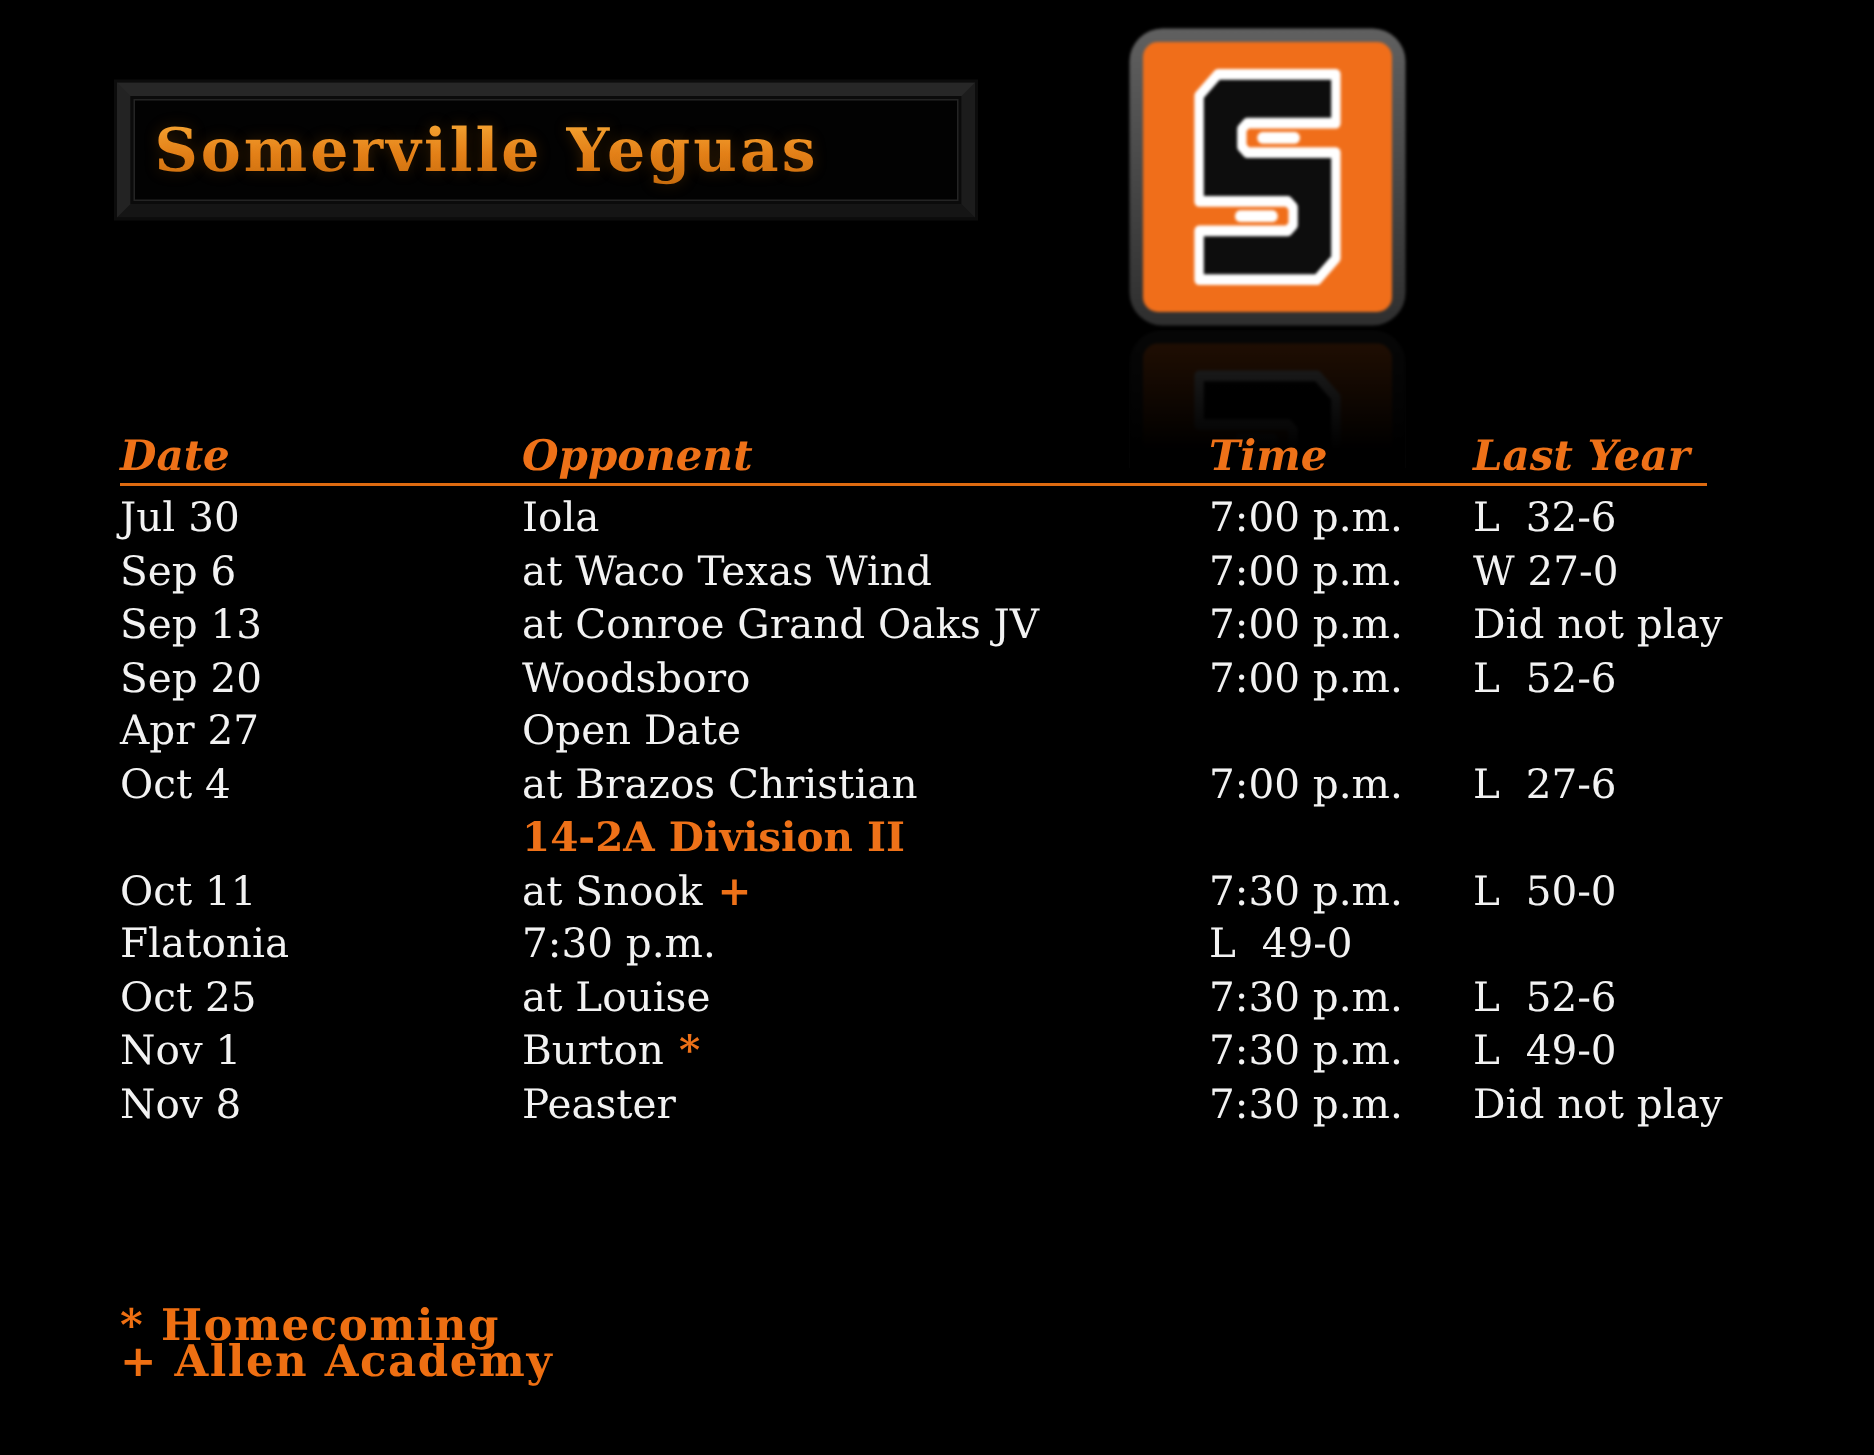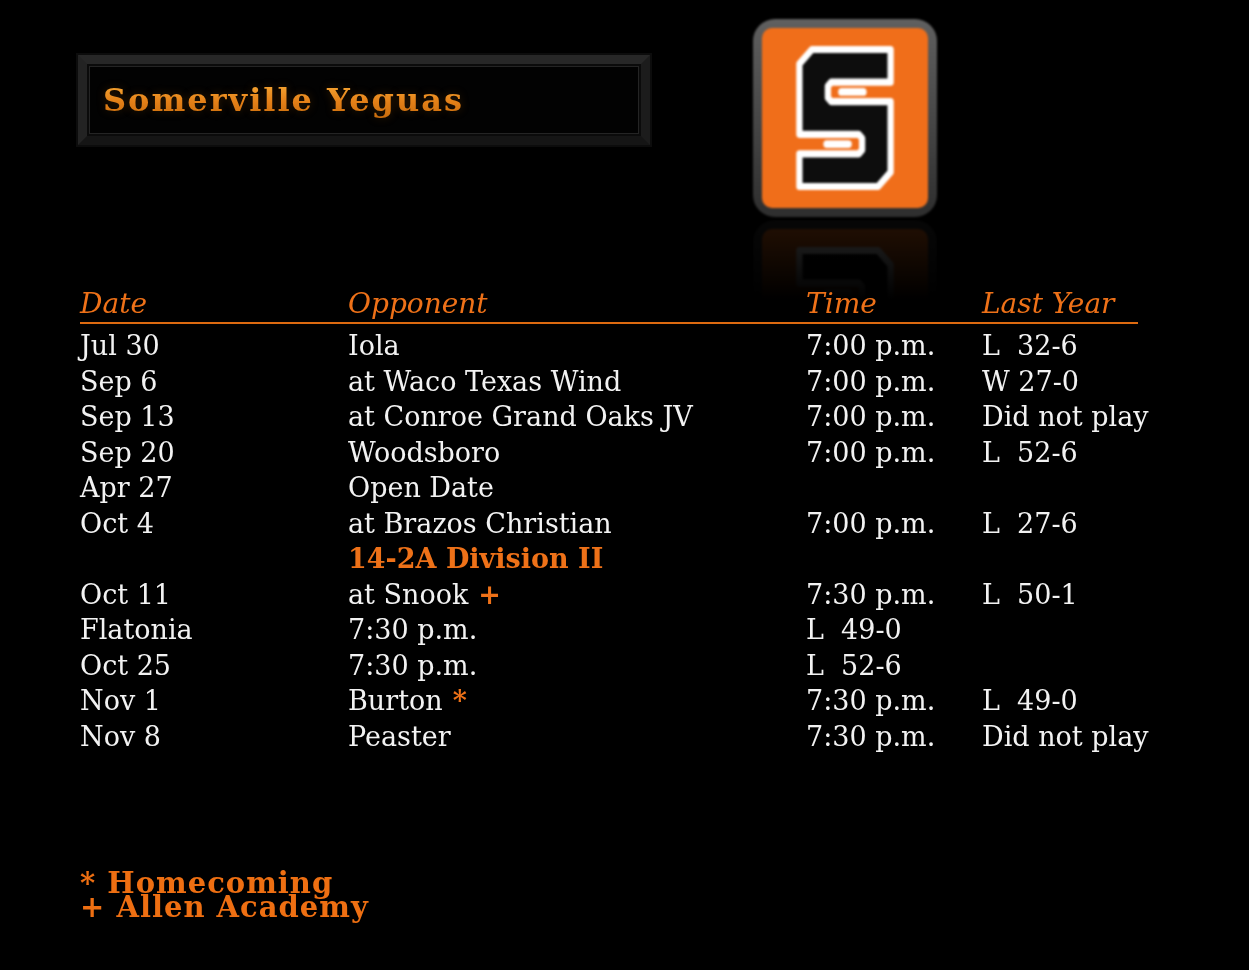"Somerville Yeguas" .banner-title { font-size: 32px -> 40px }
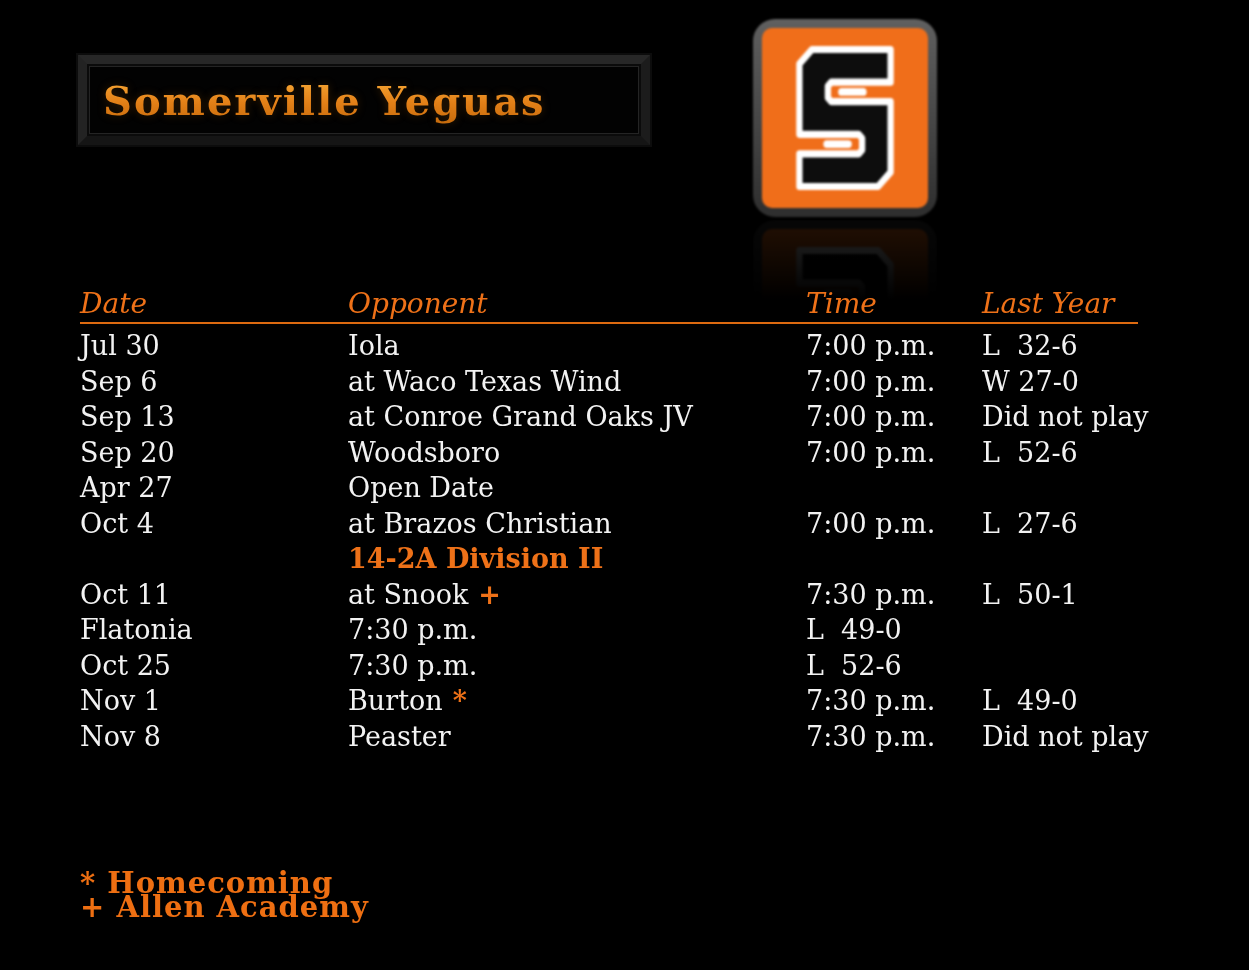"Date" .header-row { font-weight: 400 -> 700 }
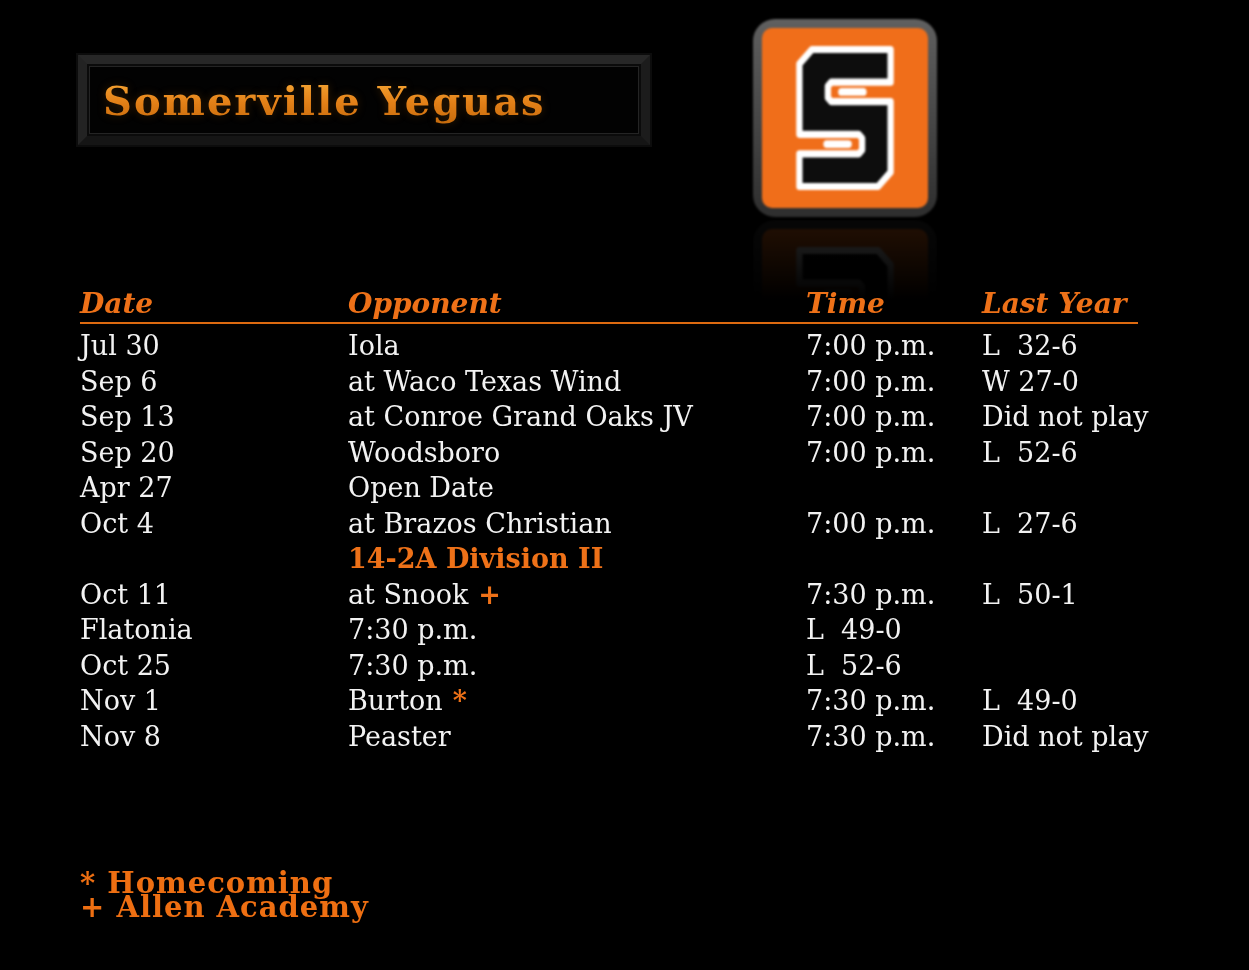"L 50-1" div.cell { text: 50-1 -> 50-0 }
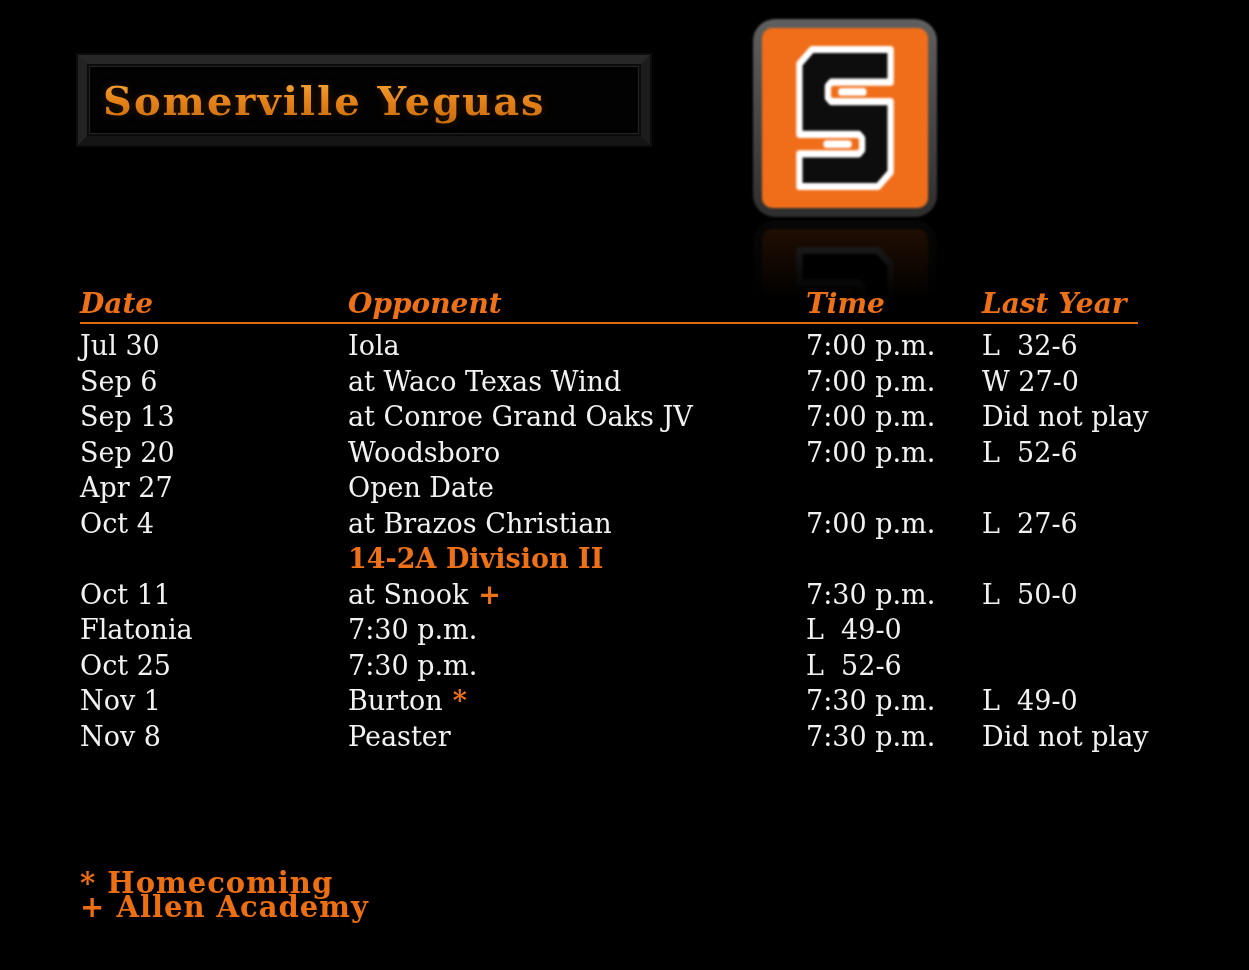"at Louise" div.cell { html: none -> <div><span>at Louise</span><span></span></div> }
